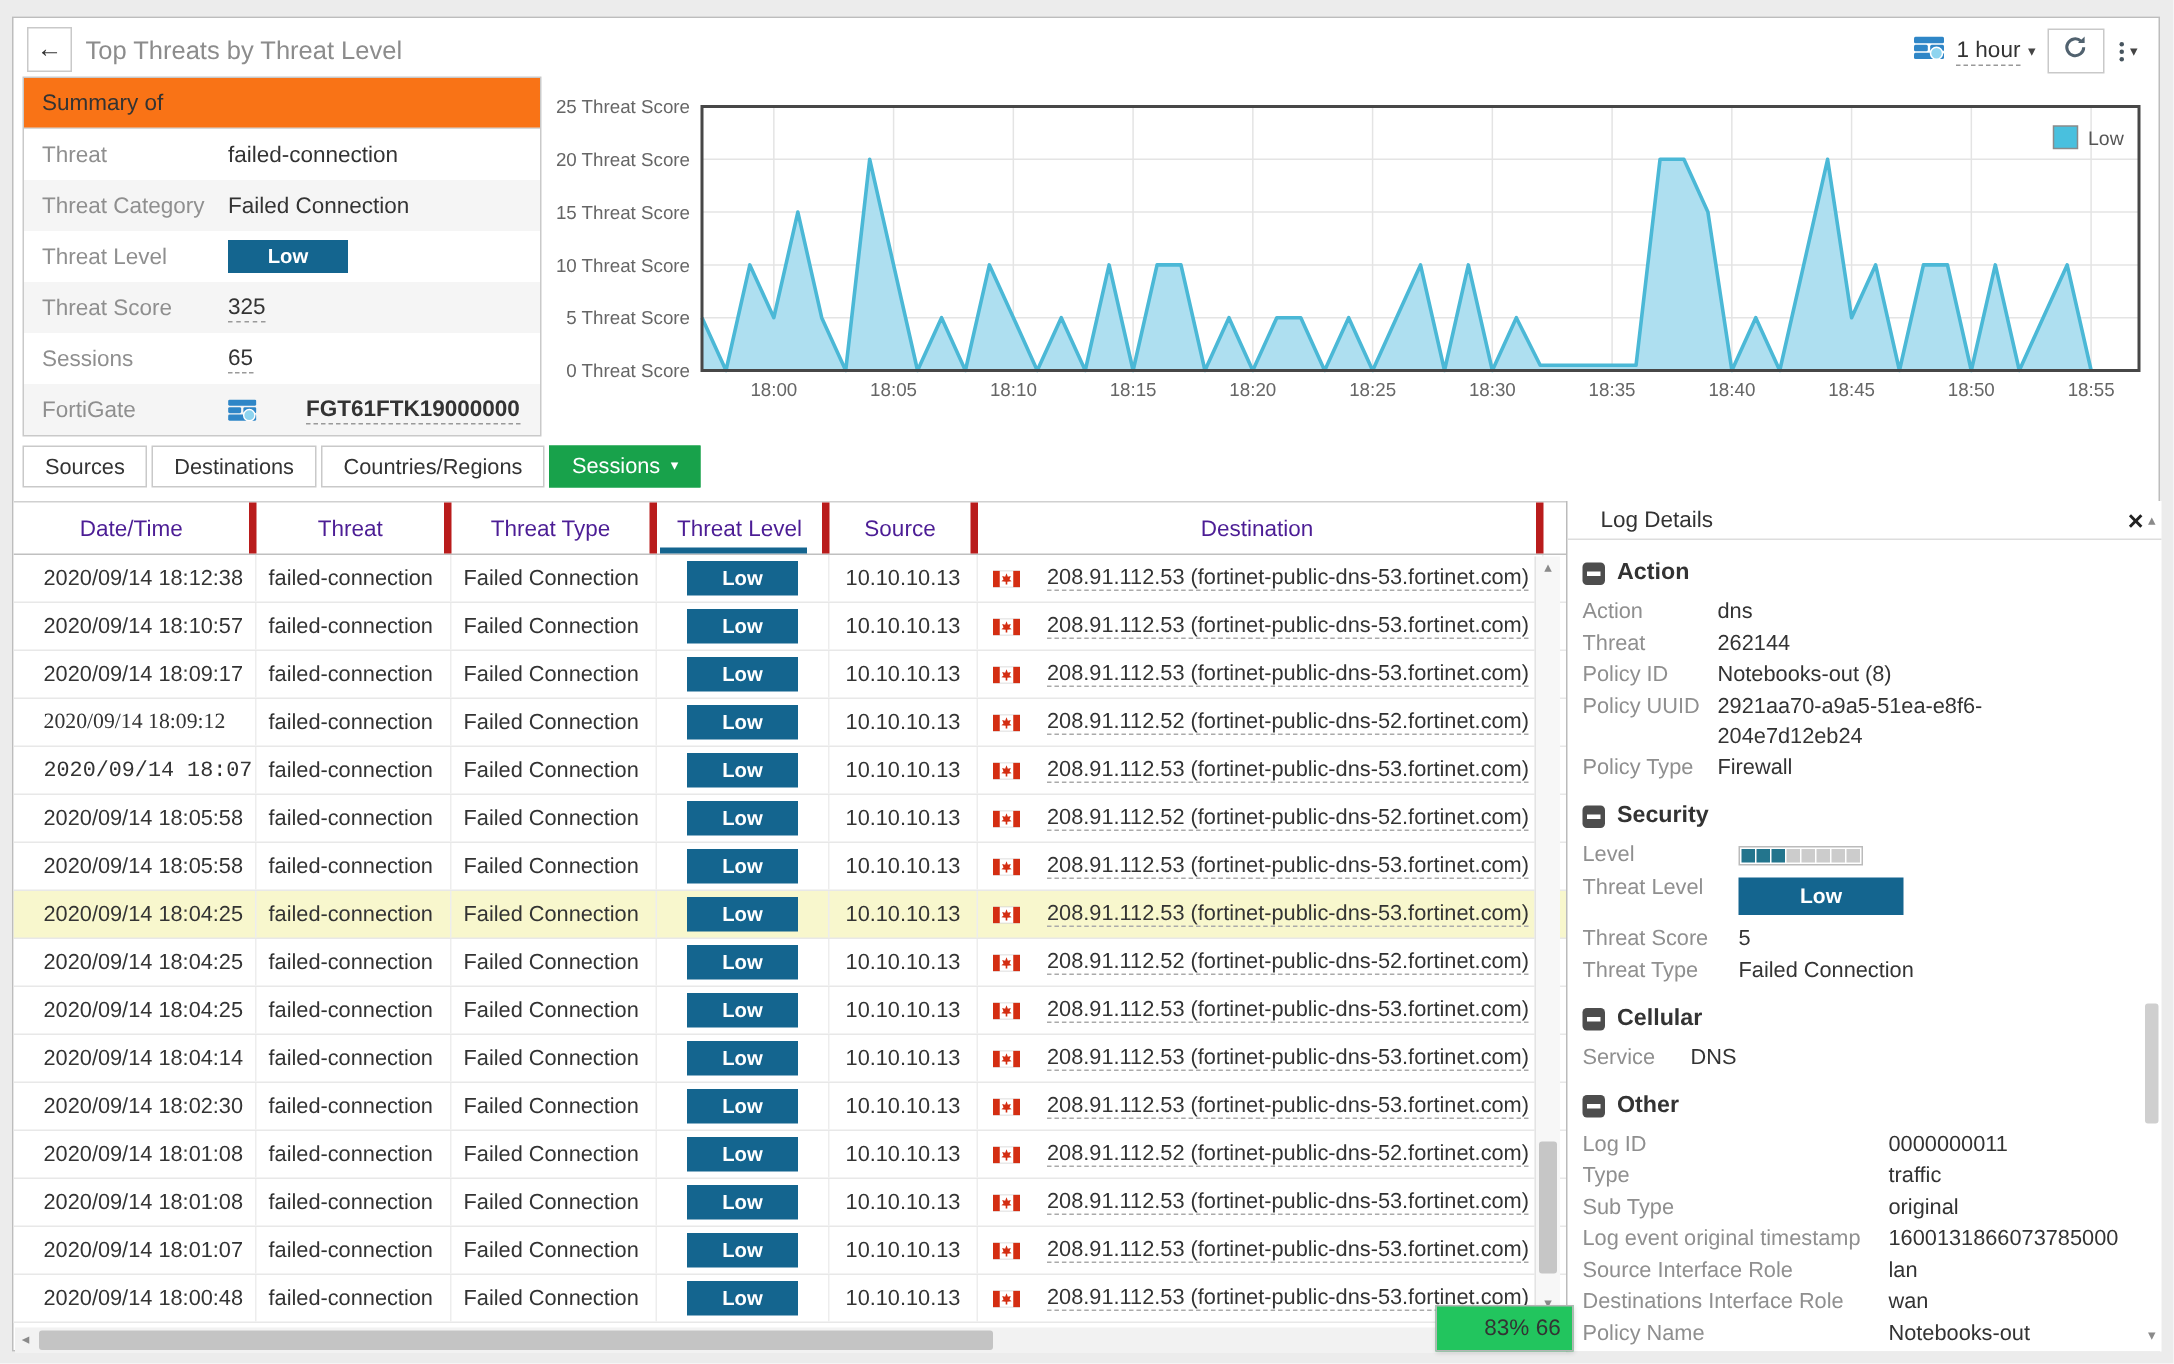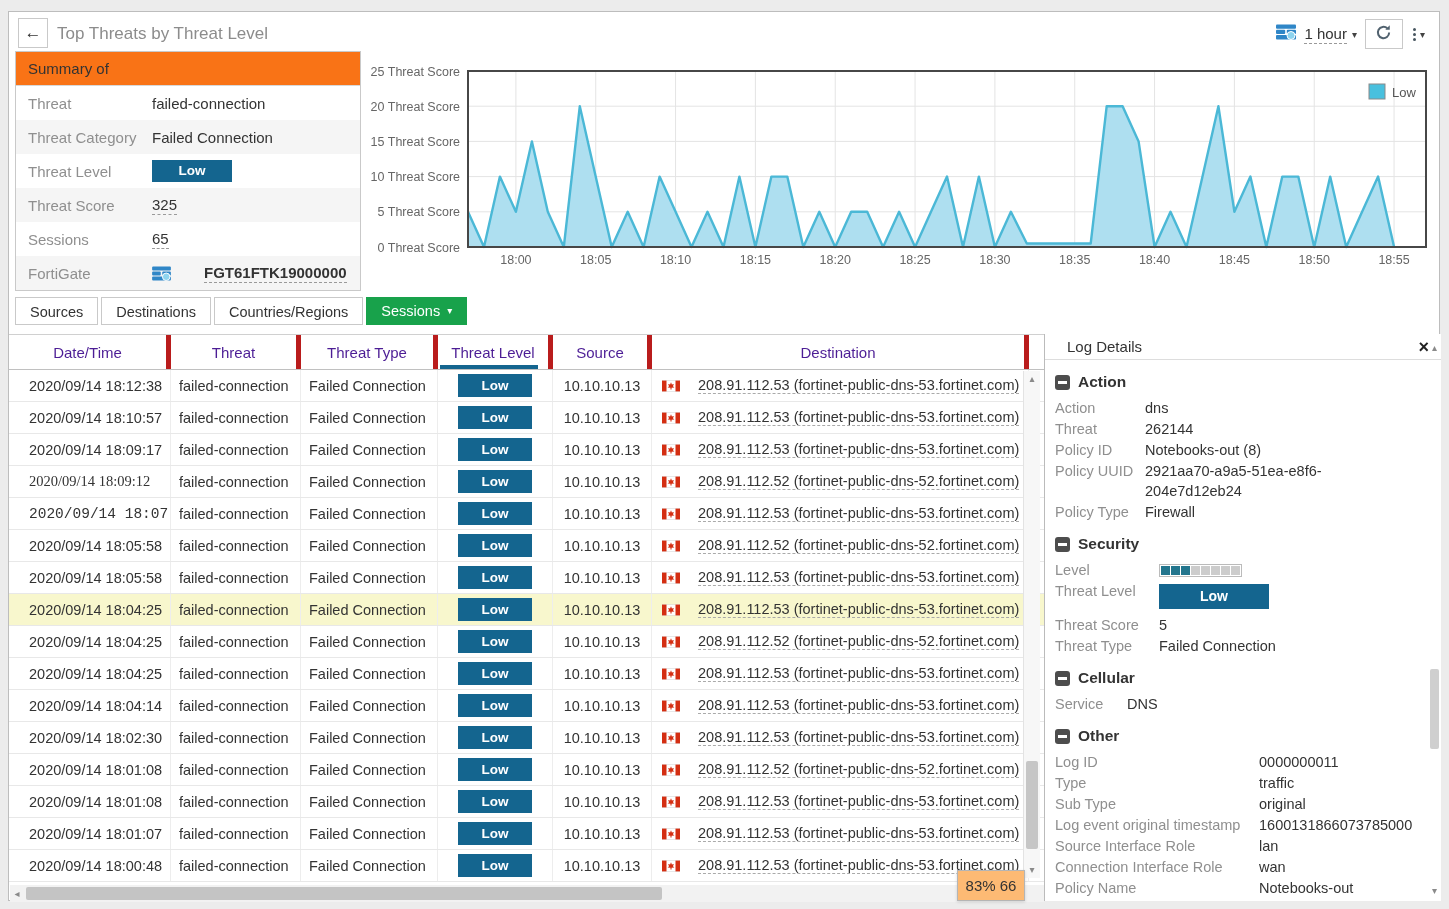"Connection Interface Role" span.ld-label { text: Connection -> Destinations }
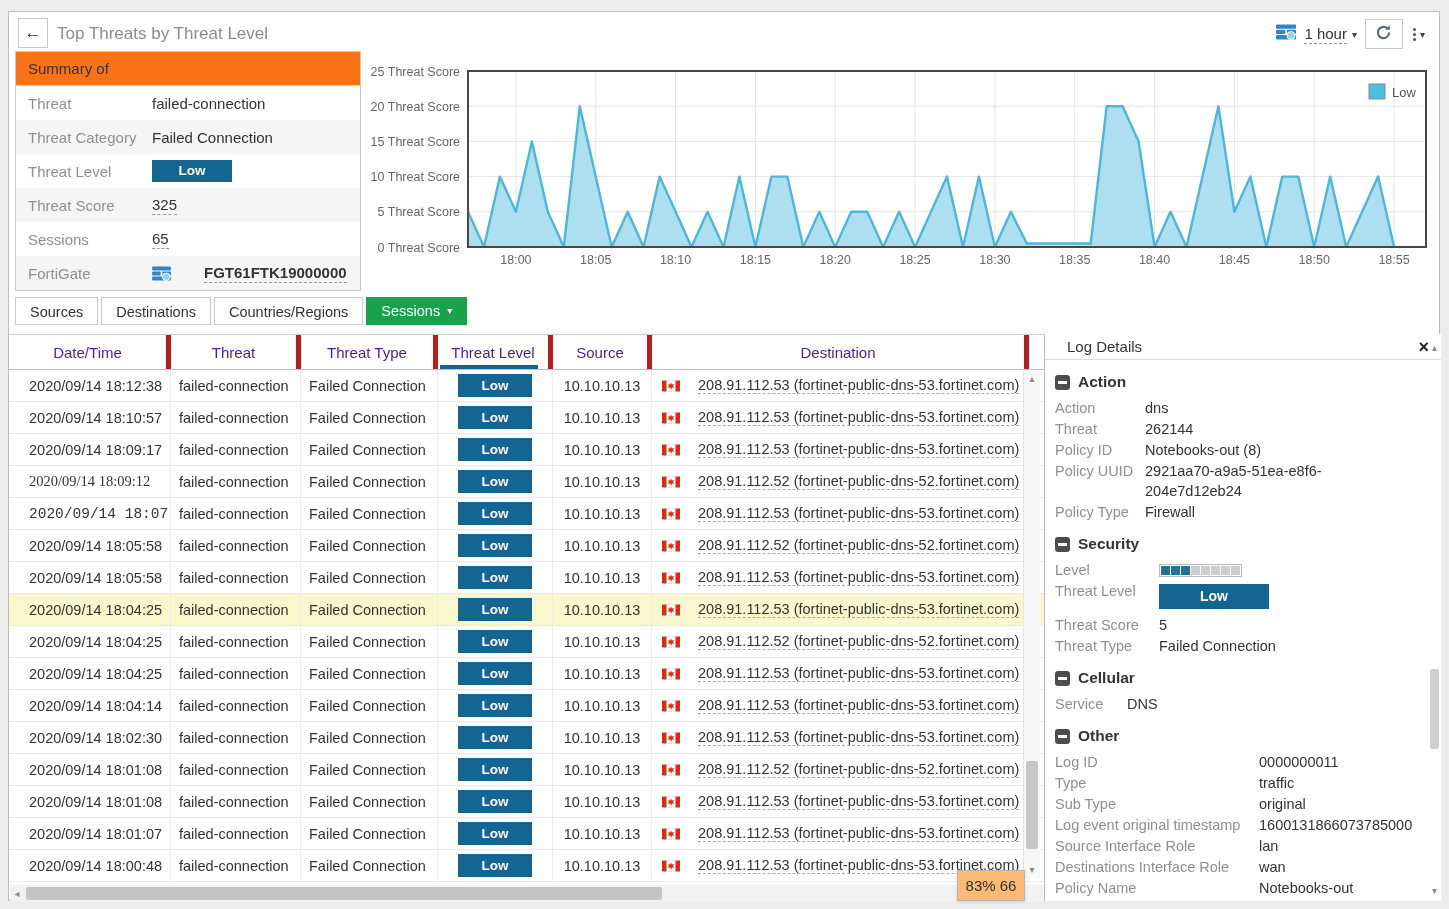"83% 66" #scroll-badge { background: #fdba74 -> #22c55e; padding-left: none -> 24px }
